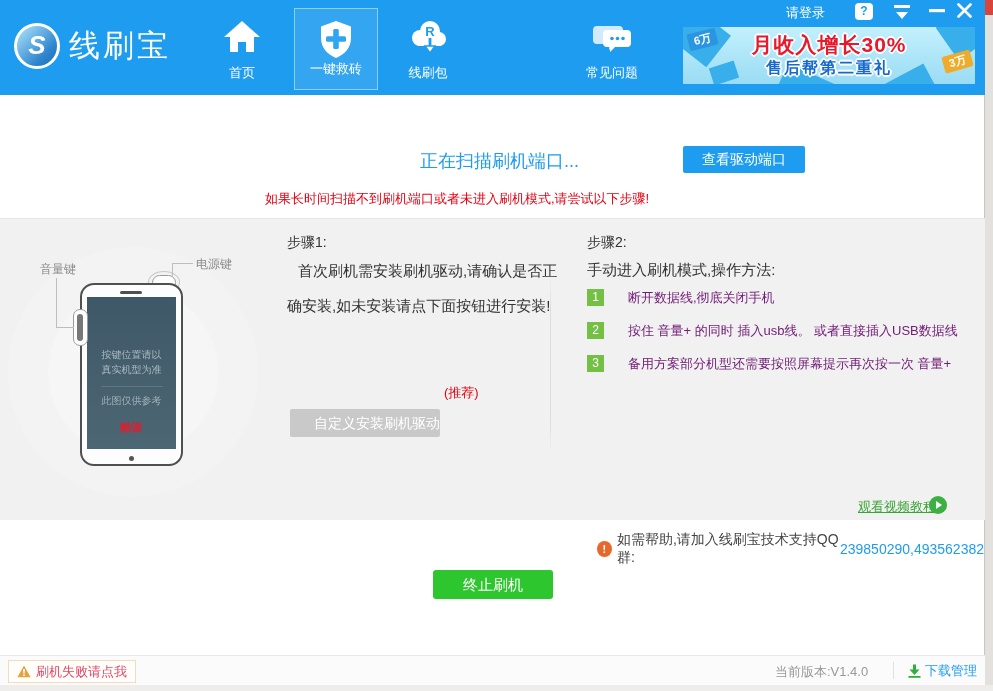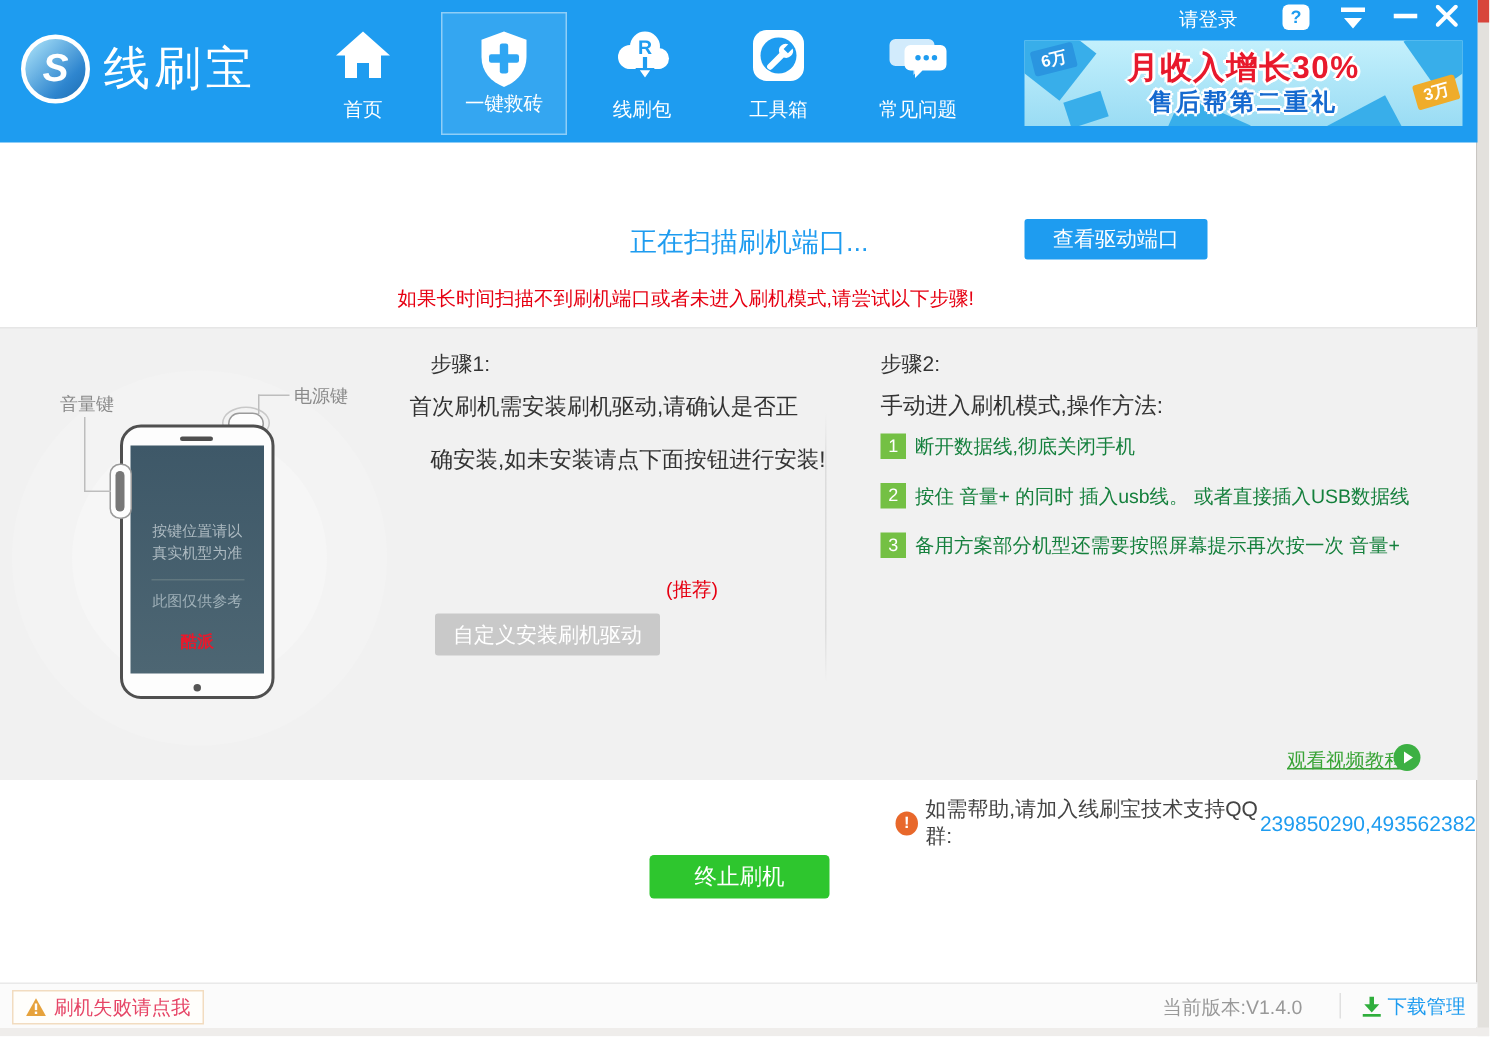"工具箱" div.nav-item { html: <div> <svg> <rect></rect> <circle></circle> <path></path> </svg> <div>工具箱</div> </div> -> none }
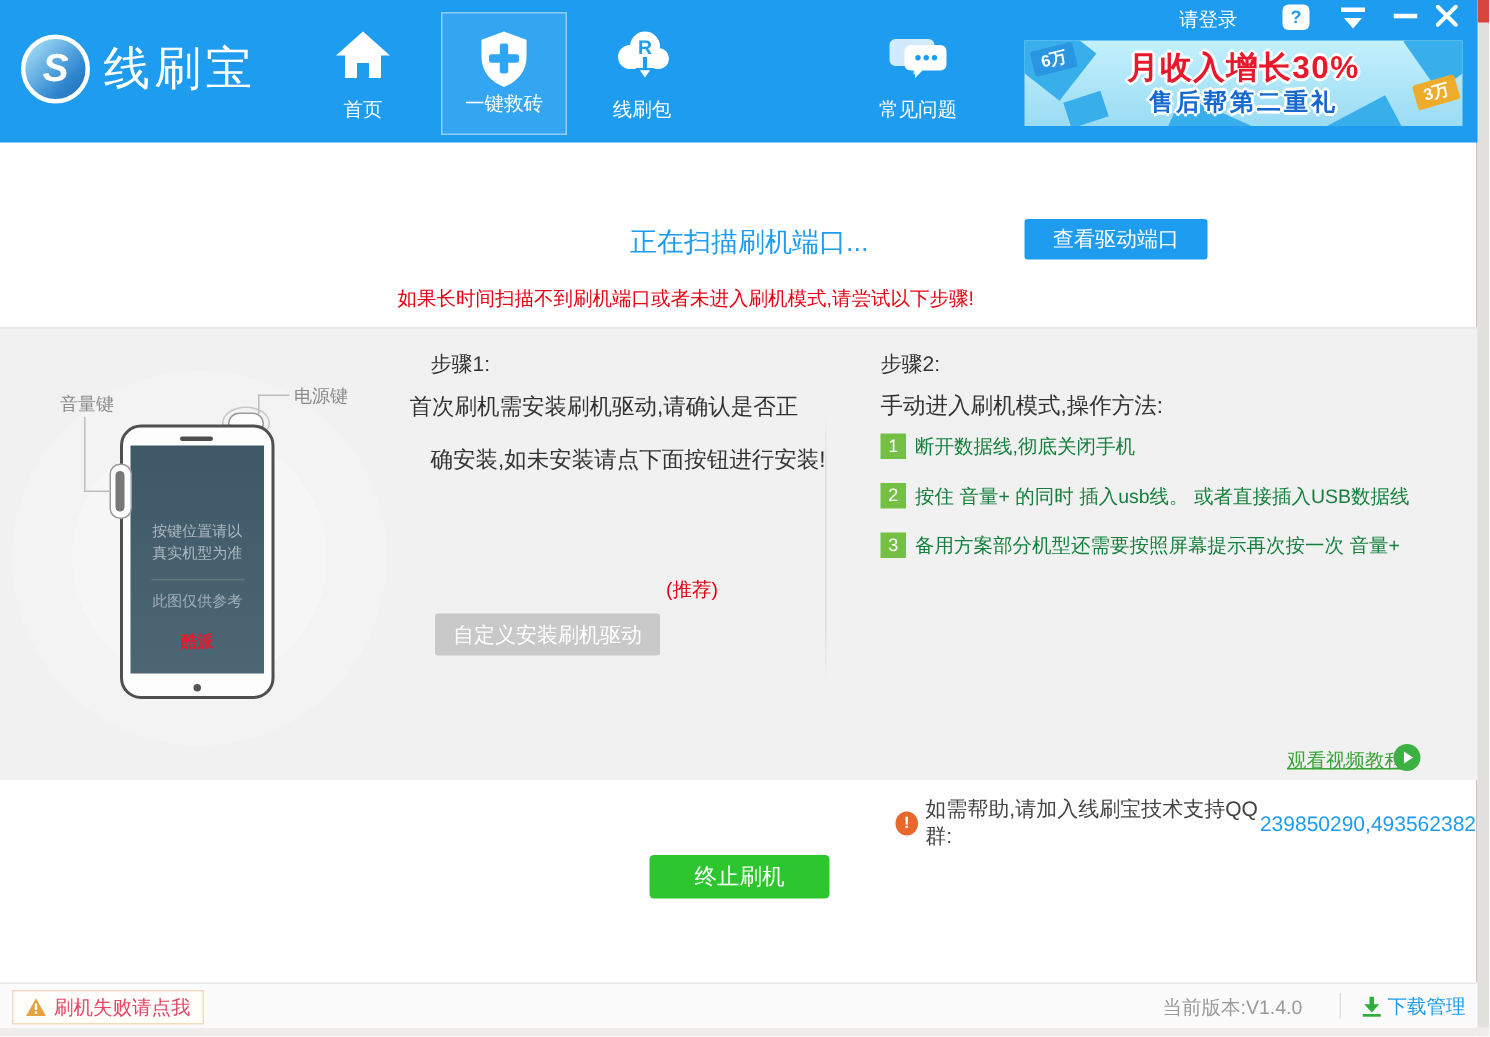"首次刷机需安装刷机驱动,请确认是否正" div.step1-line { left: 273px -> 298px }
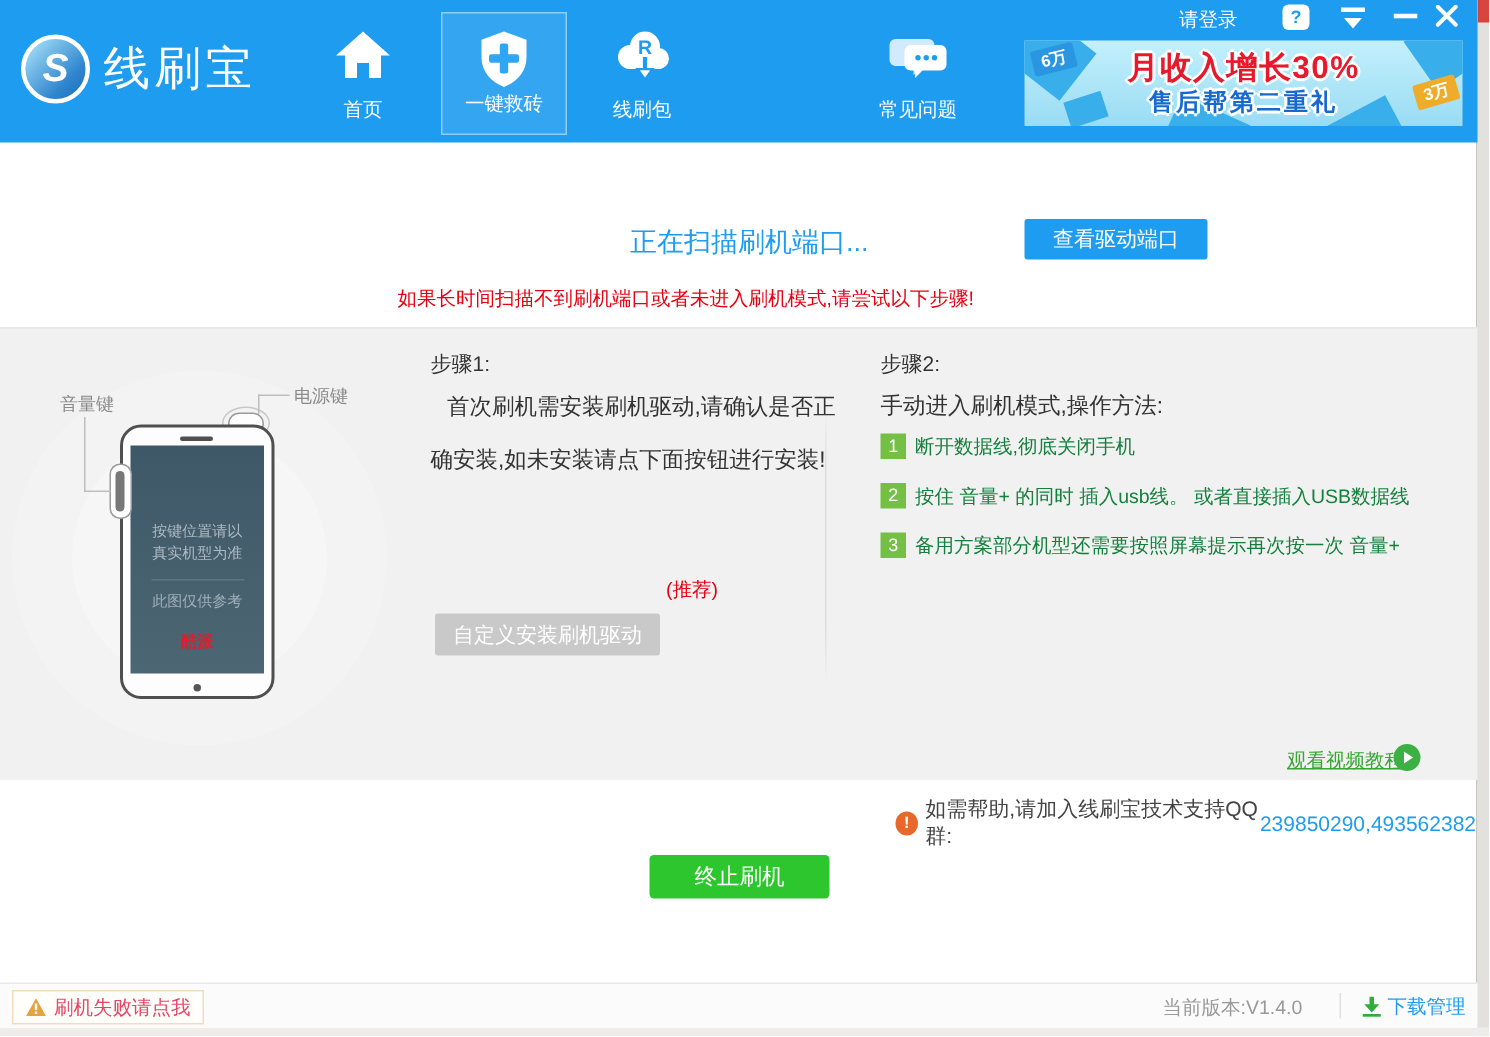"断开数据线,彻底关闭手机" .step-text { color: #15803d -> #701a75; margin-left: 6px -> 24px }
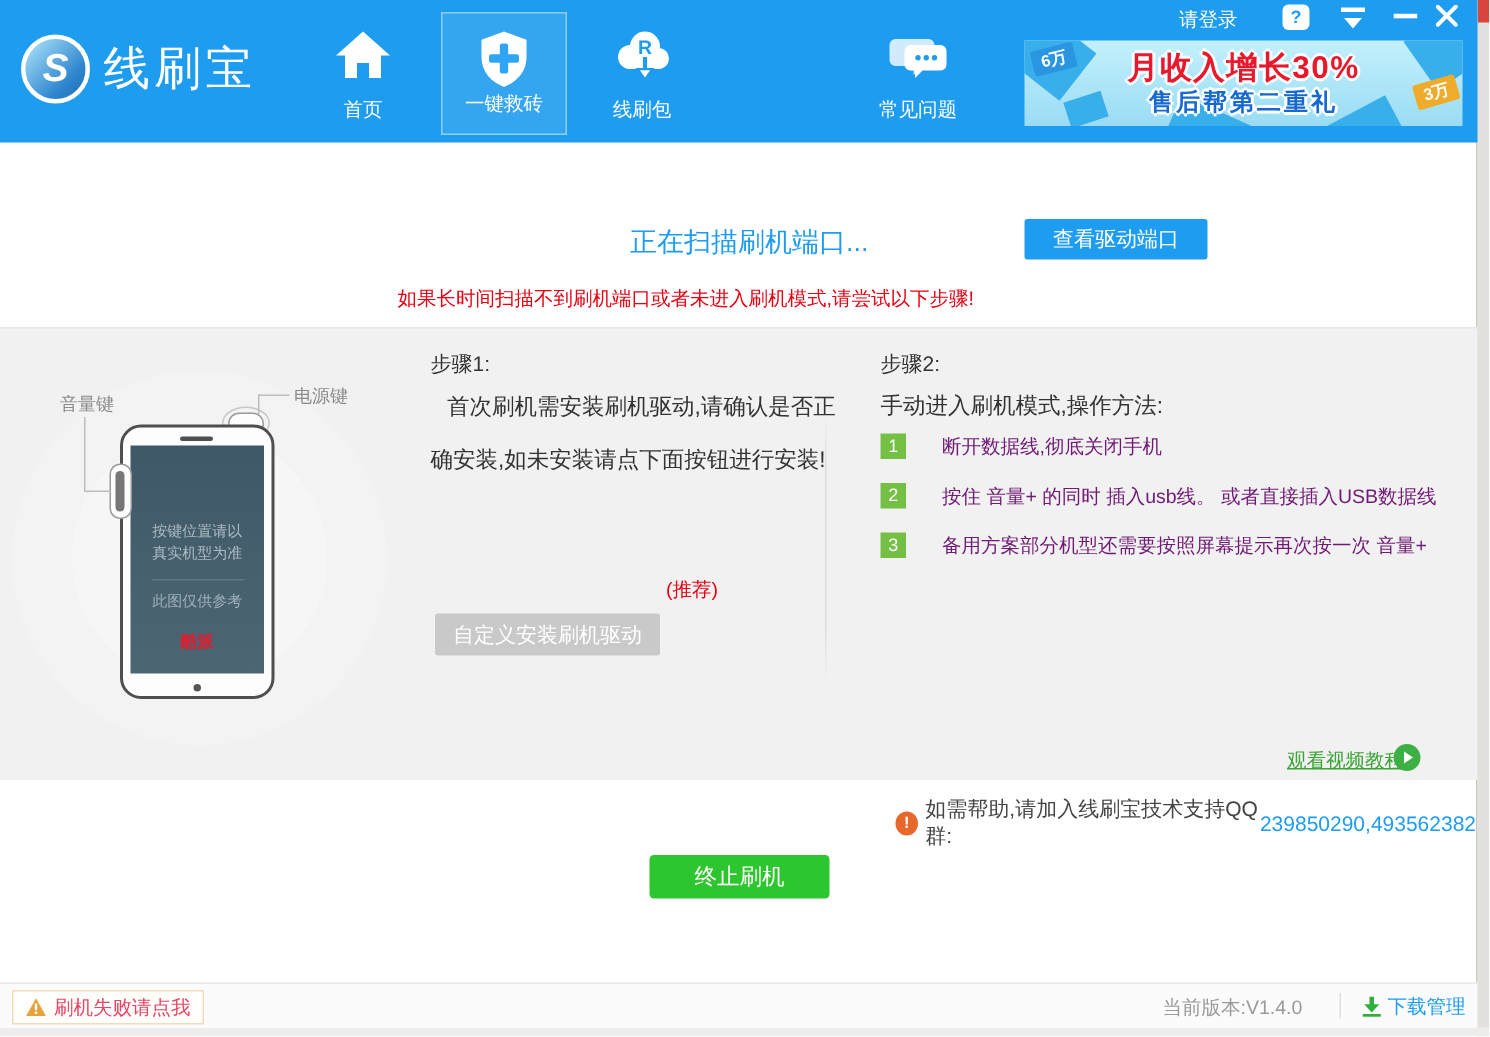"自定义安装刷机驱动" .btn-custom { text-align: center -> right }
